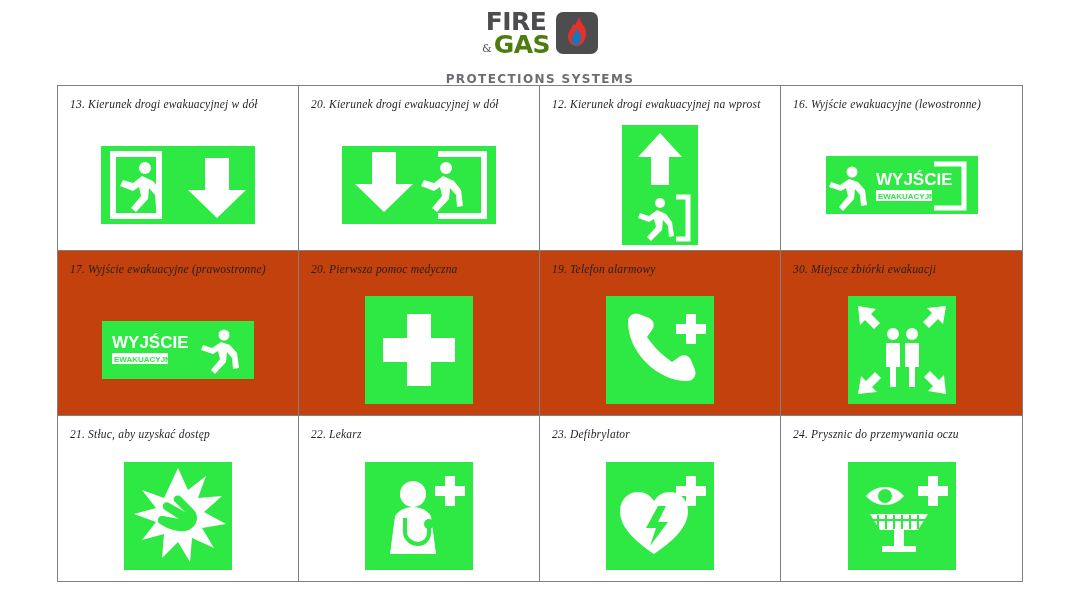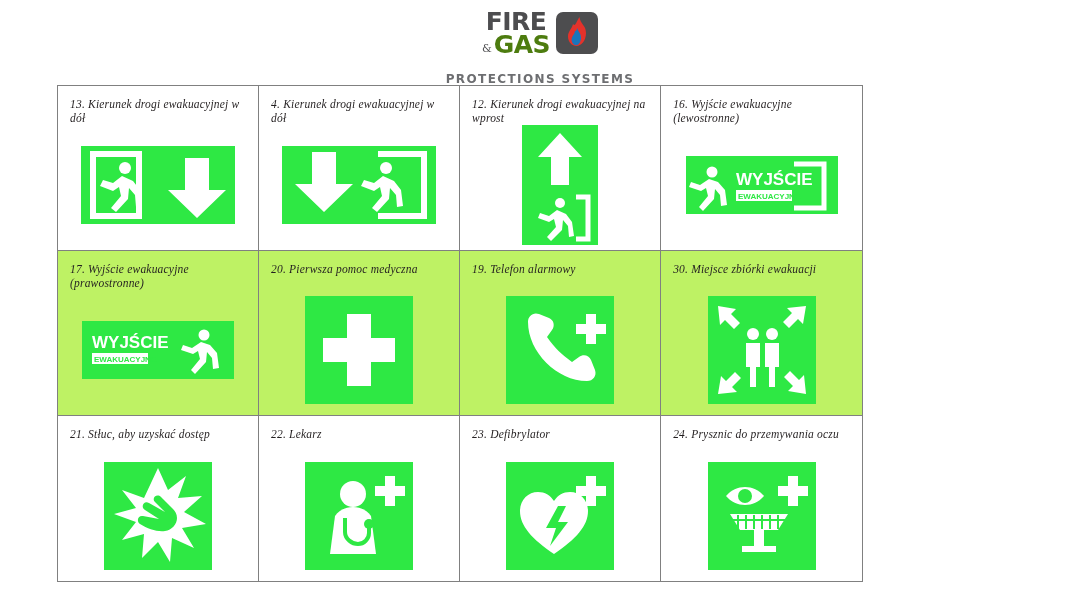"13. Kierunek drogi ewakuacyjnej w" .sheet { width: 806px -> 966px }
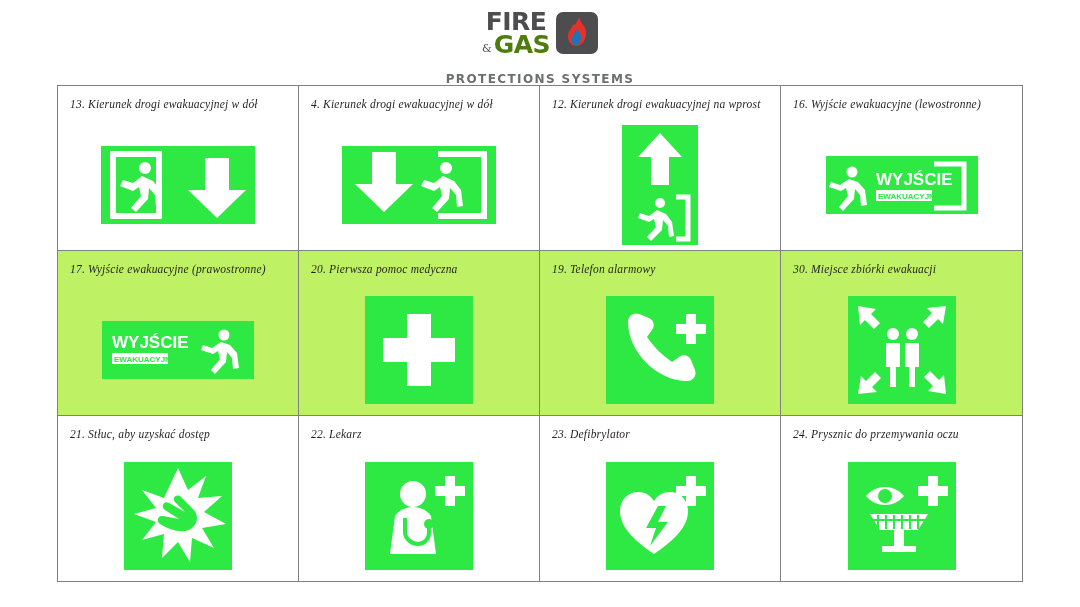"4. Kierunek drogi ewakuacyjnej w" div.cell-label { text: 4 -> 20 }
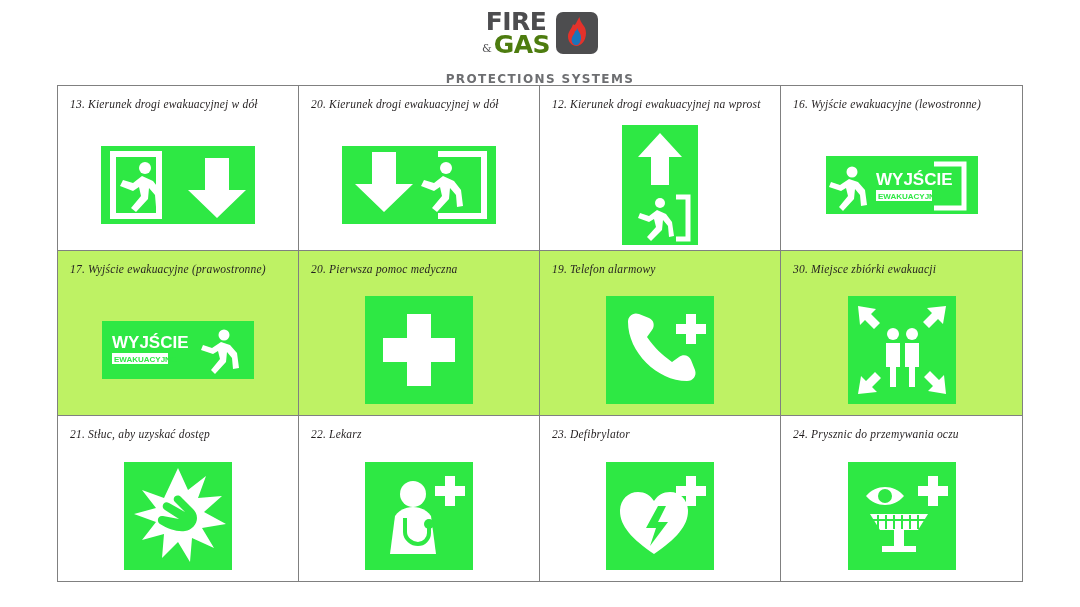"17. Wyjście ewakuacyjne (prawostronne)" .row.shaded .cell { background: #bef264 -> #c2410c }
